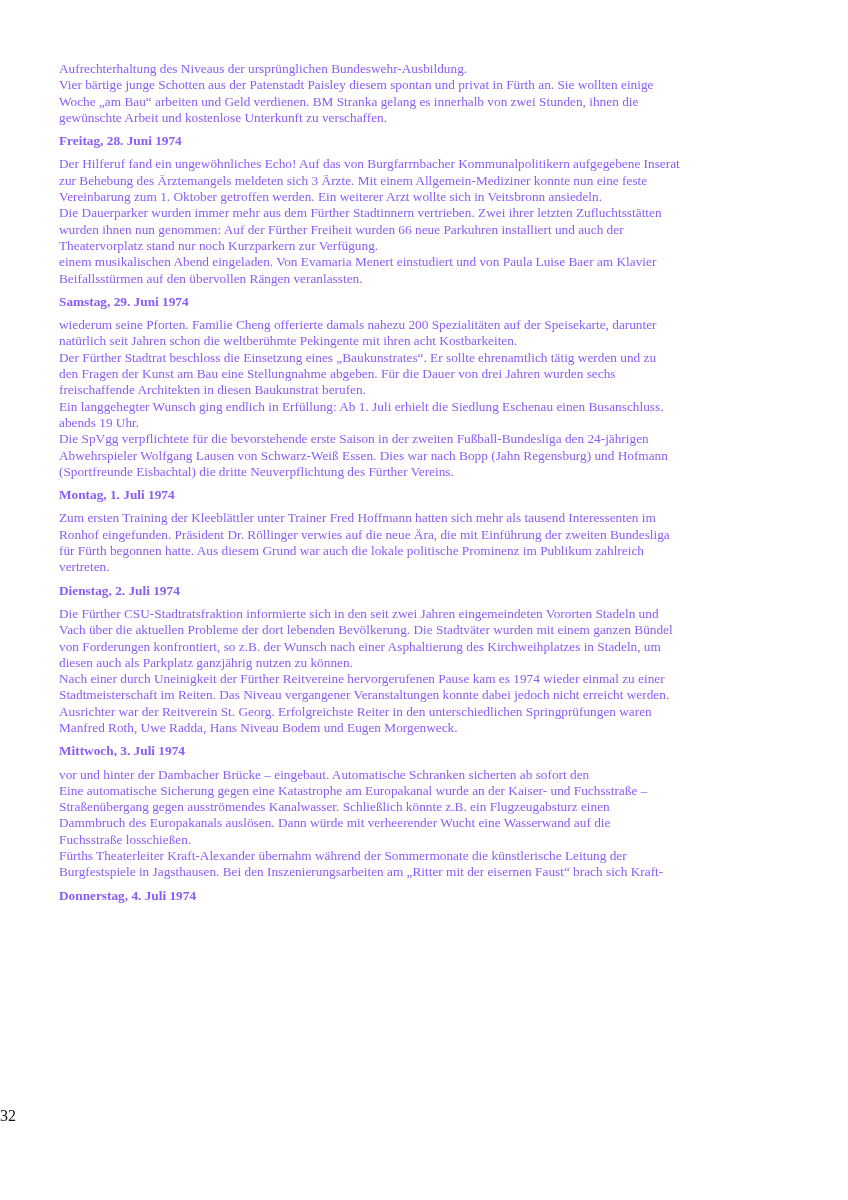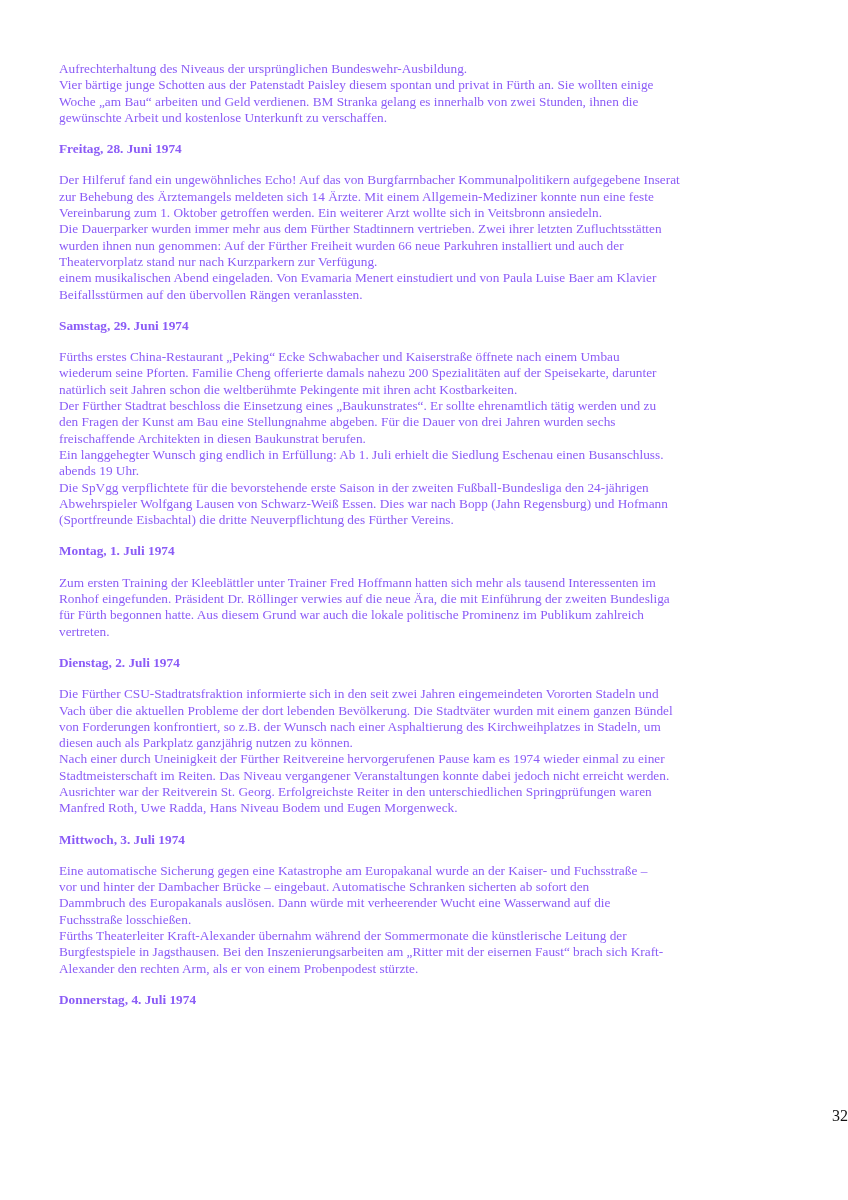"Freitag, 28. Juni 1974" .block + .block { margin-top: 15px -> 7px }
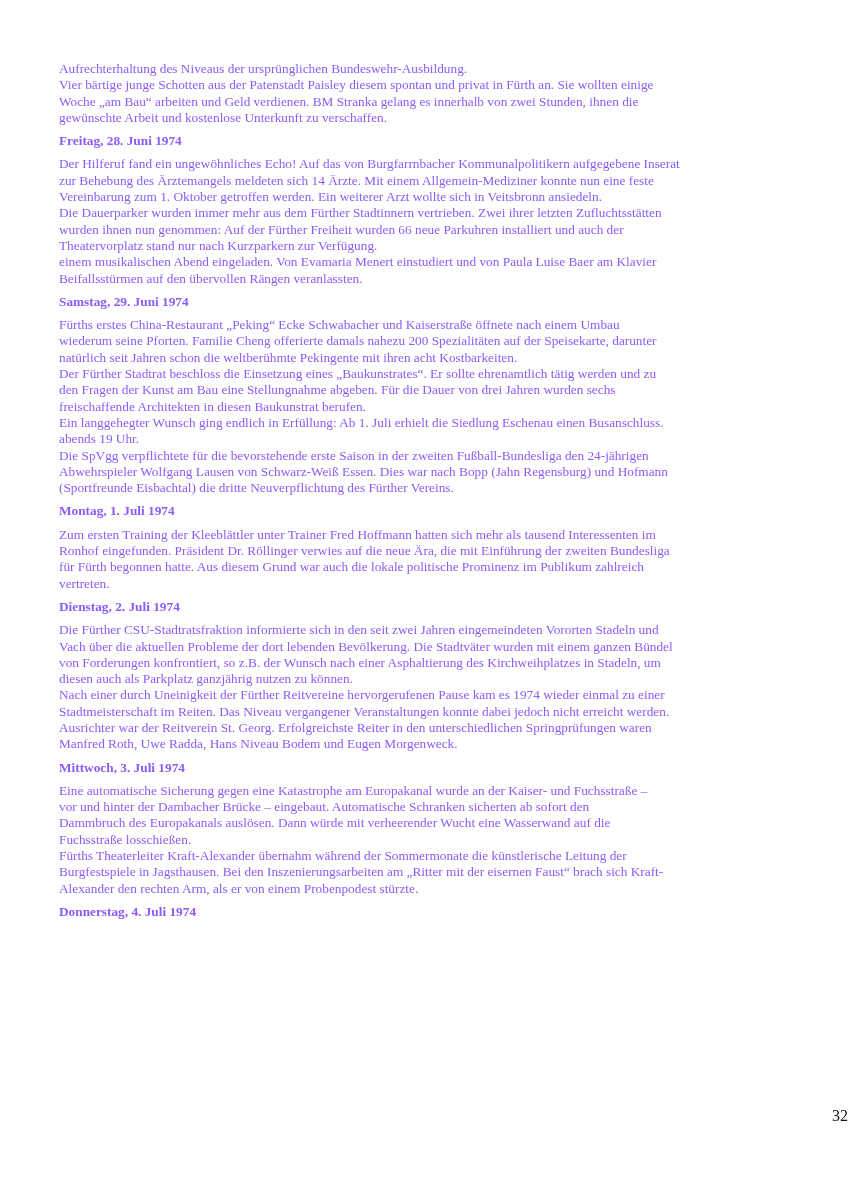"zur Behebung des Ärztemangels meldeten" div.line { text: 14 -> 3 }
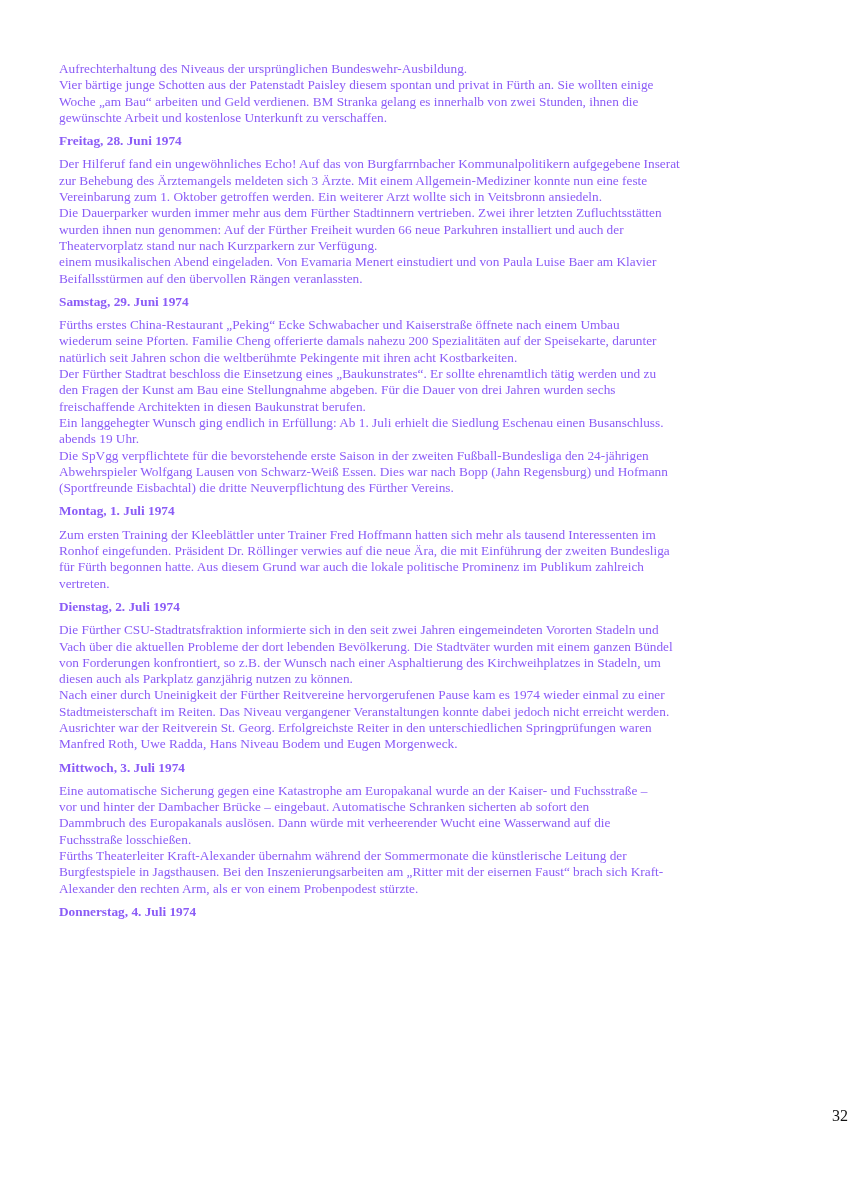"Theatervorplatz stand nur nach" div.line { text: nach -> noch }
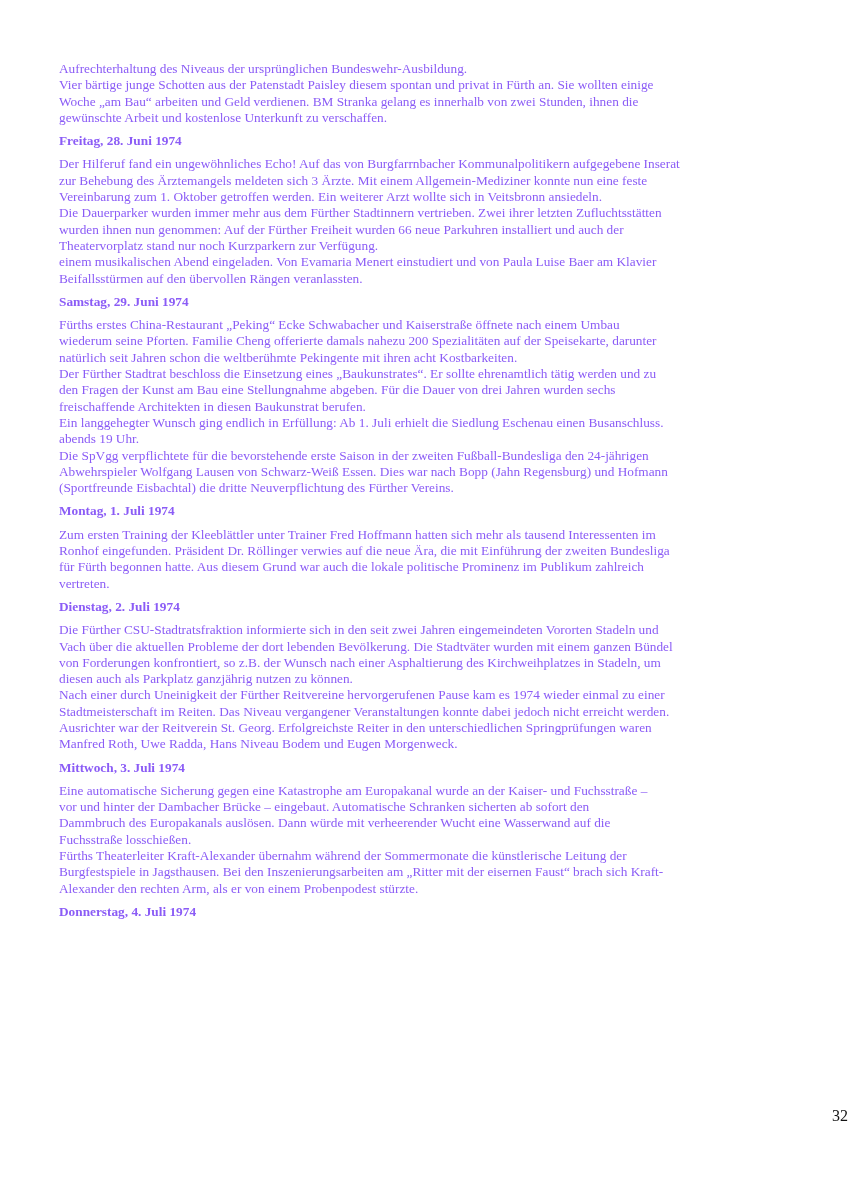"Fürths erstes China-Restaurant „Peking“" div.line { html: <div>Fürths erstes China-Restaurant „Peking“ Ecke Schwabacher und Kaiserstraße öffnete nach einem Umbau</div> -> none }
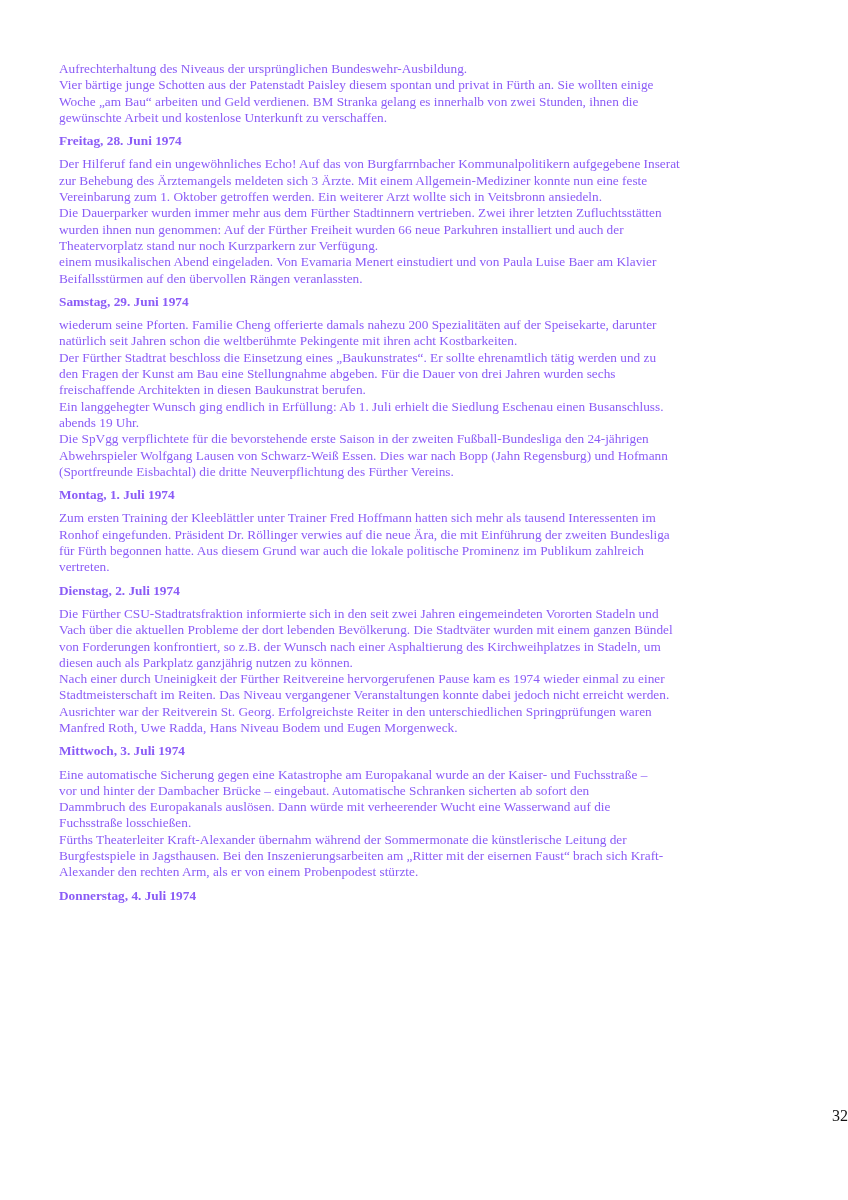"Eine automatische Sicherung gegen eine" div.line { order: before "vor und hinter der Dambacher" -> after "vor und hinter der Dambacher" }
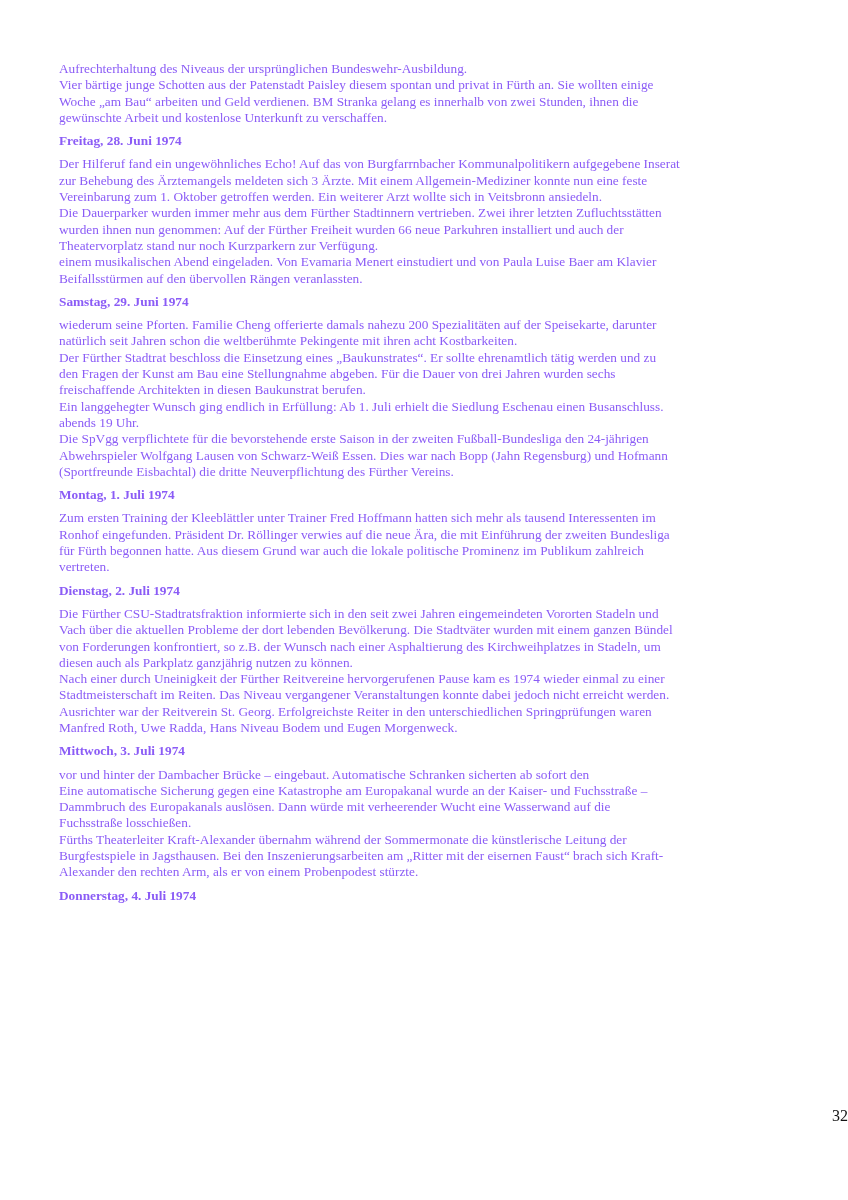"Straßenübergang gegen ausströmendes" div.line { html: none -> <div>Straßenübergang gegen ausströmendes Kanalwasser. Schließlich könnte z.B. ein Flugzeugabsturz einen</div> }
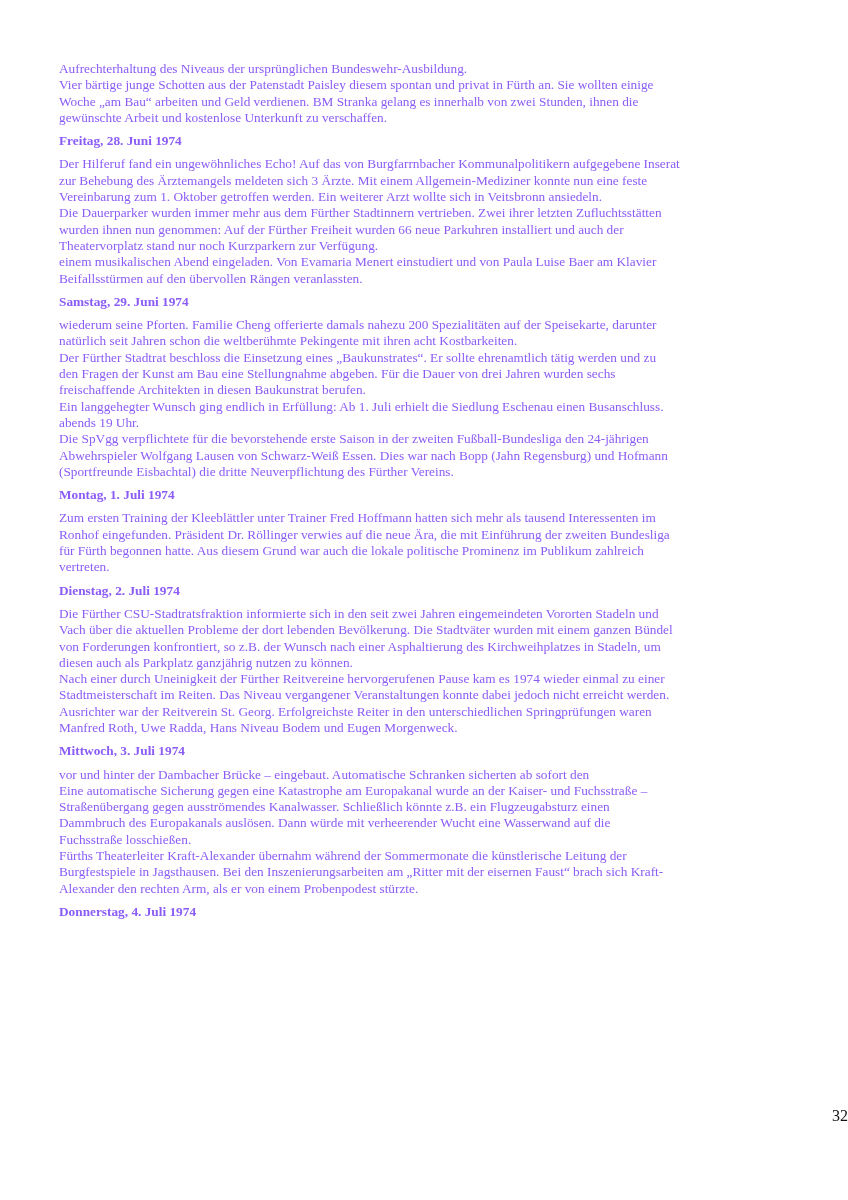"Alexander den rechten Arm, als" div.line { html: <div>Alexander den rechten Arm, als er von einem Probenpodest stürzte.</div> -> none }
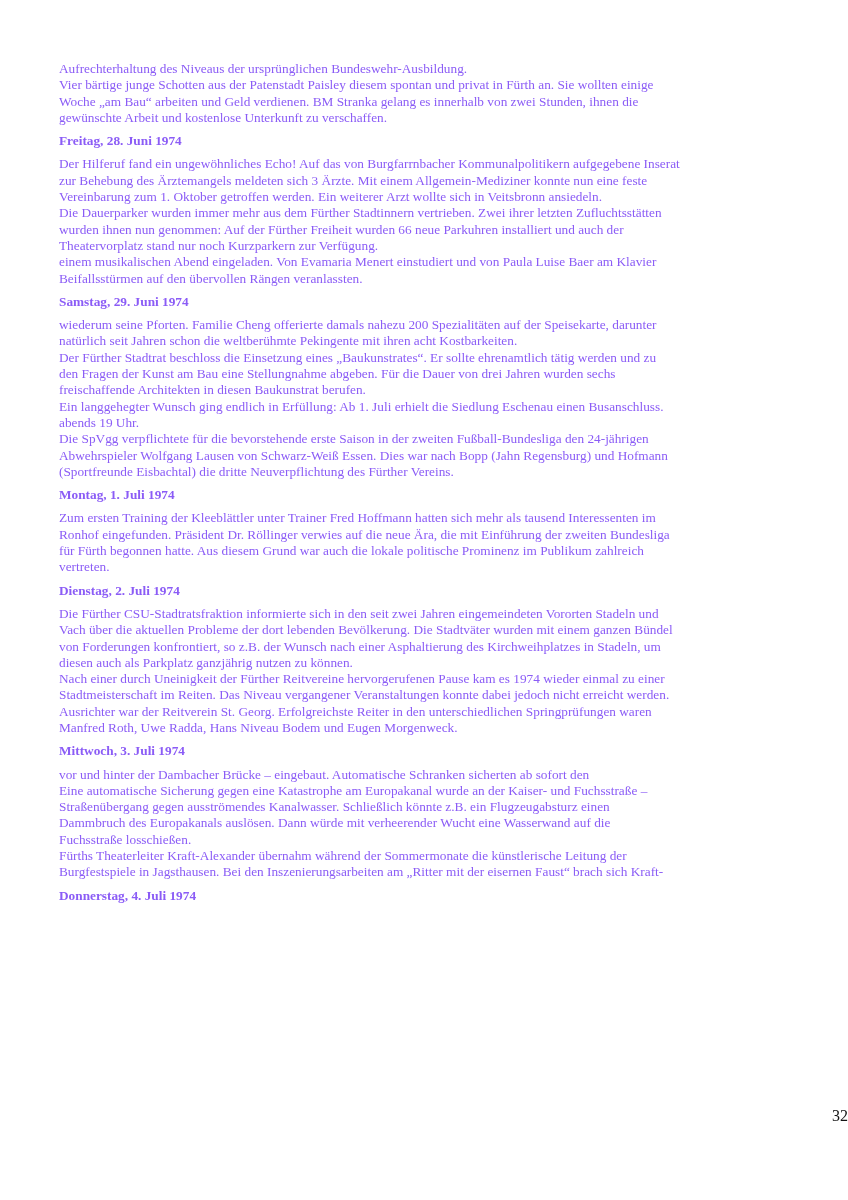"32" .footer { text-align: right -> left }
